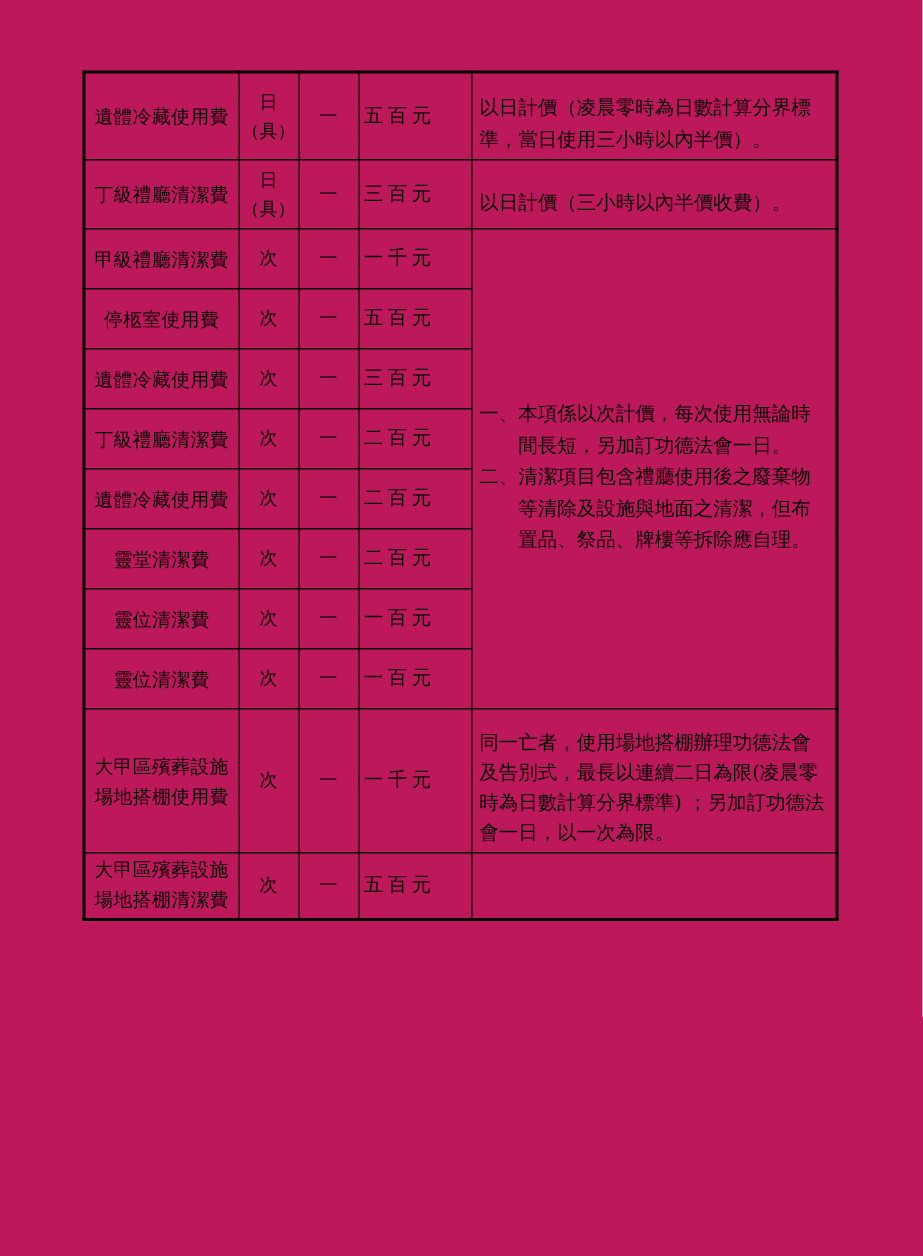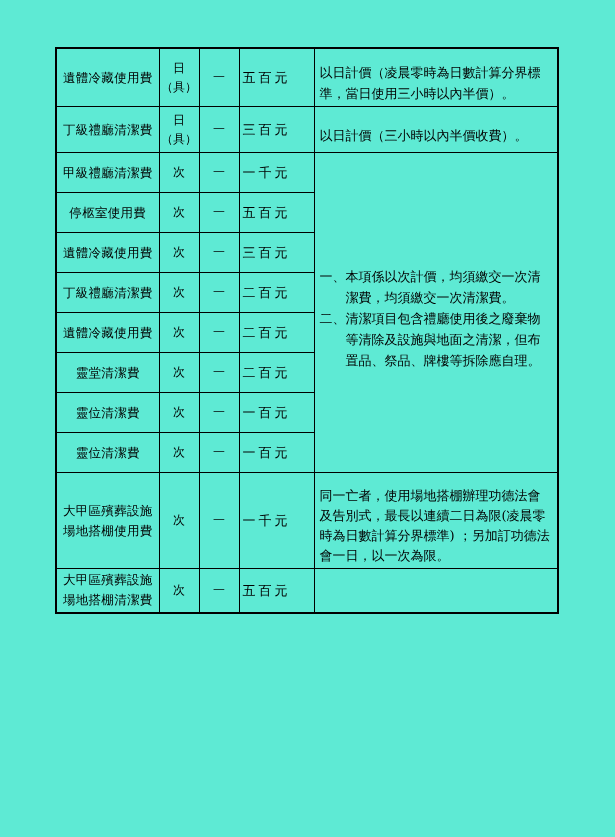"遺體冷藏使用費" .page { background: #5eead4 -> #be185d }
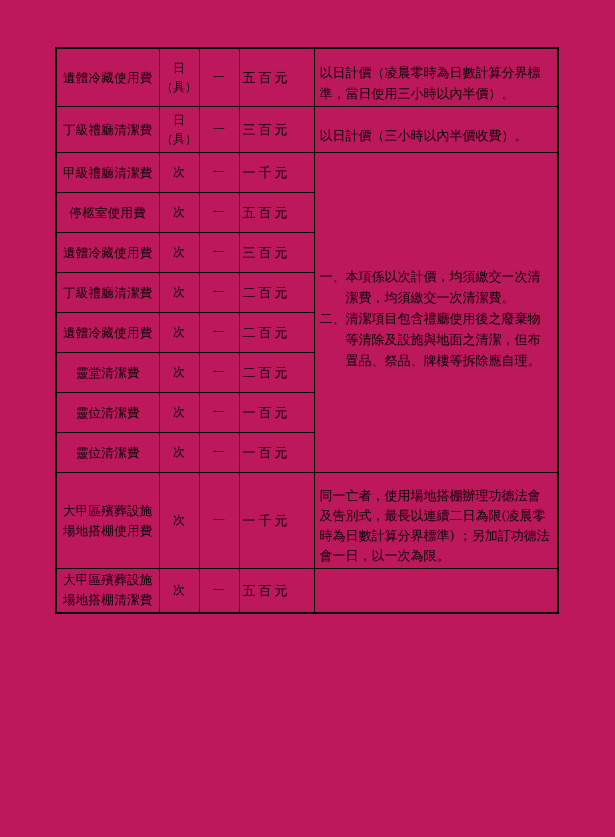"一、本項係以次計價，均須繳交一次清潔費，均須繳交一次清潔費。" div.hang { text: 均須繳交一次清潔費，均須繳交一次清潔費 -> 每次使用無論時間長短，另加訂功德法會一日 }
